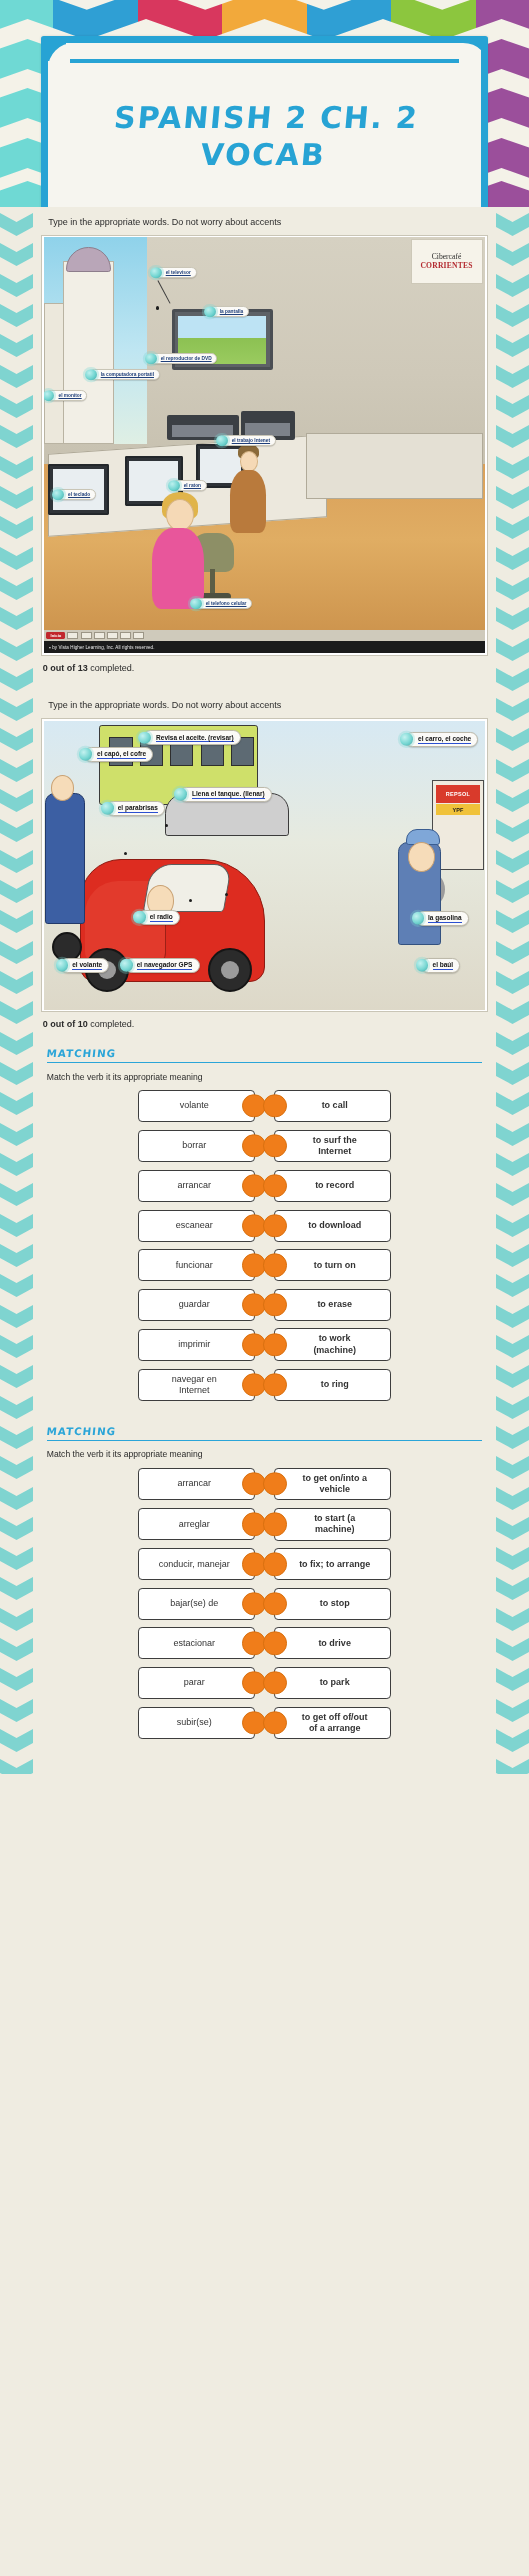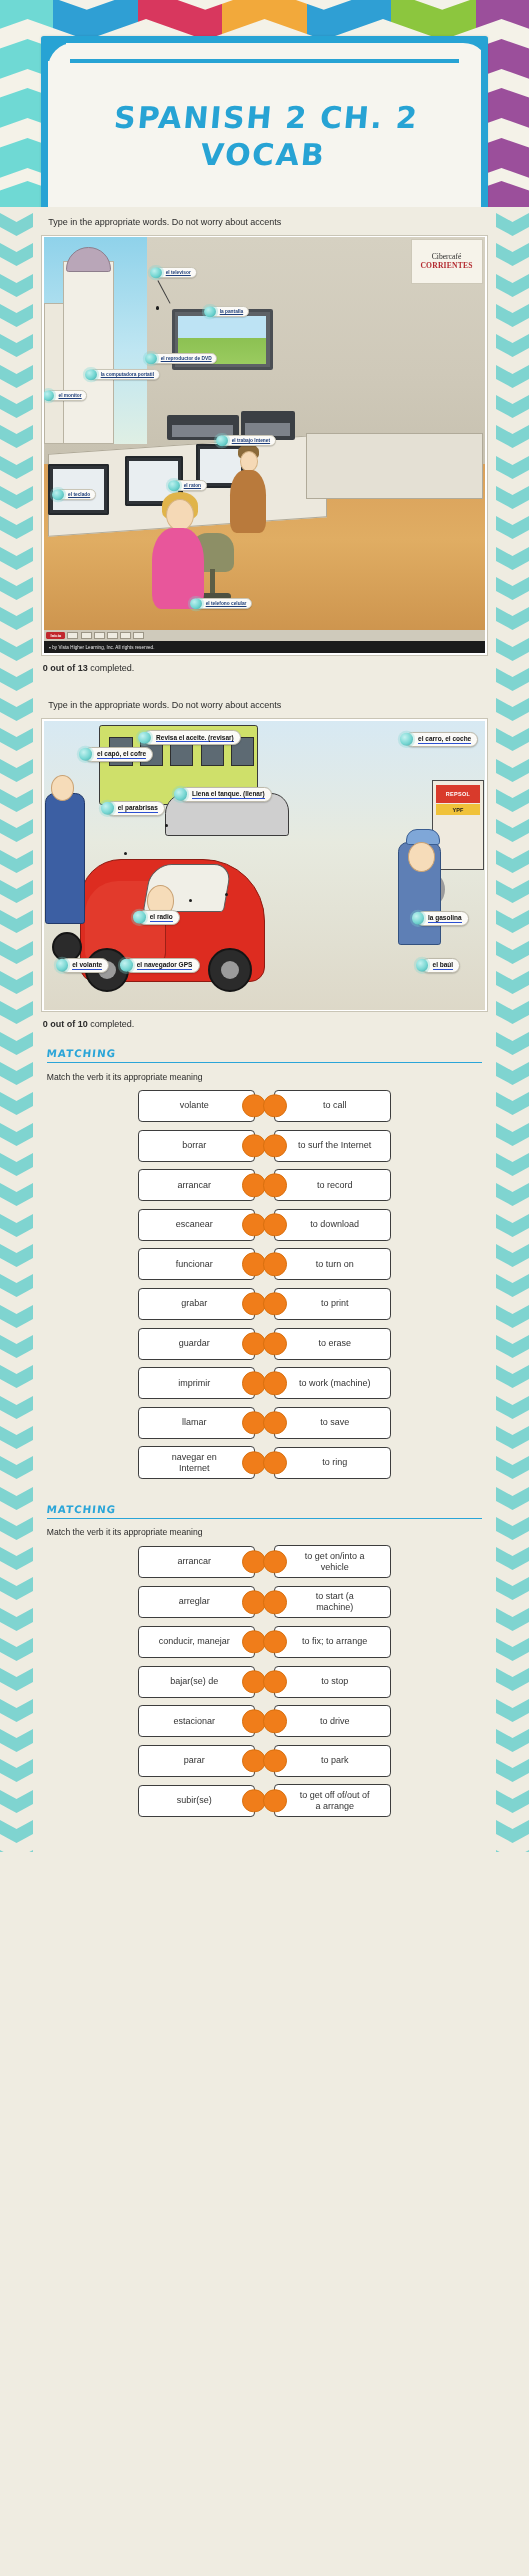"to call" .opt.right { font-weight: none -> bold }
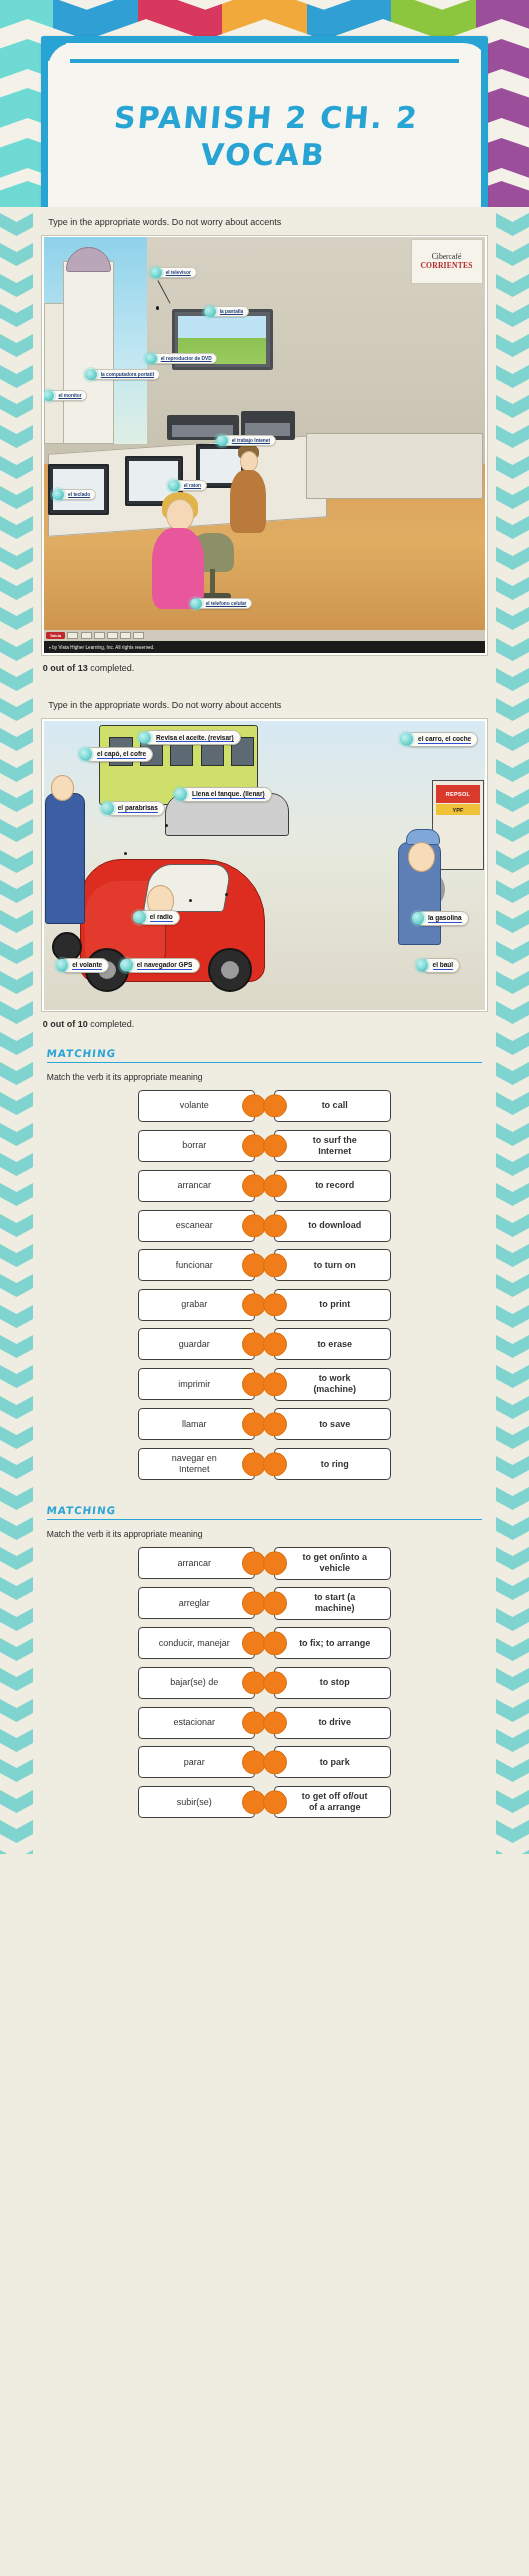"grabar" div.pair-row { html: <div> <div> <span>grabar</span> <span></span> </div> <div> <span></span> <span>to print</span> </div> </div> -> none }
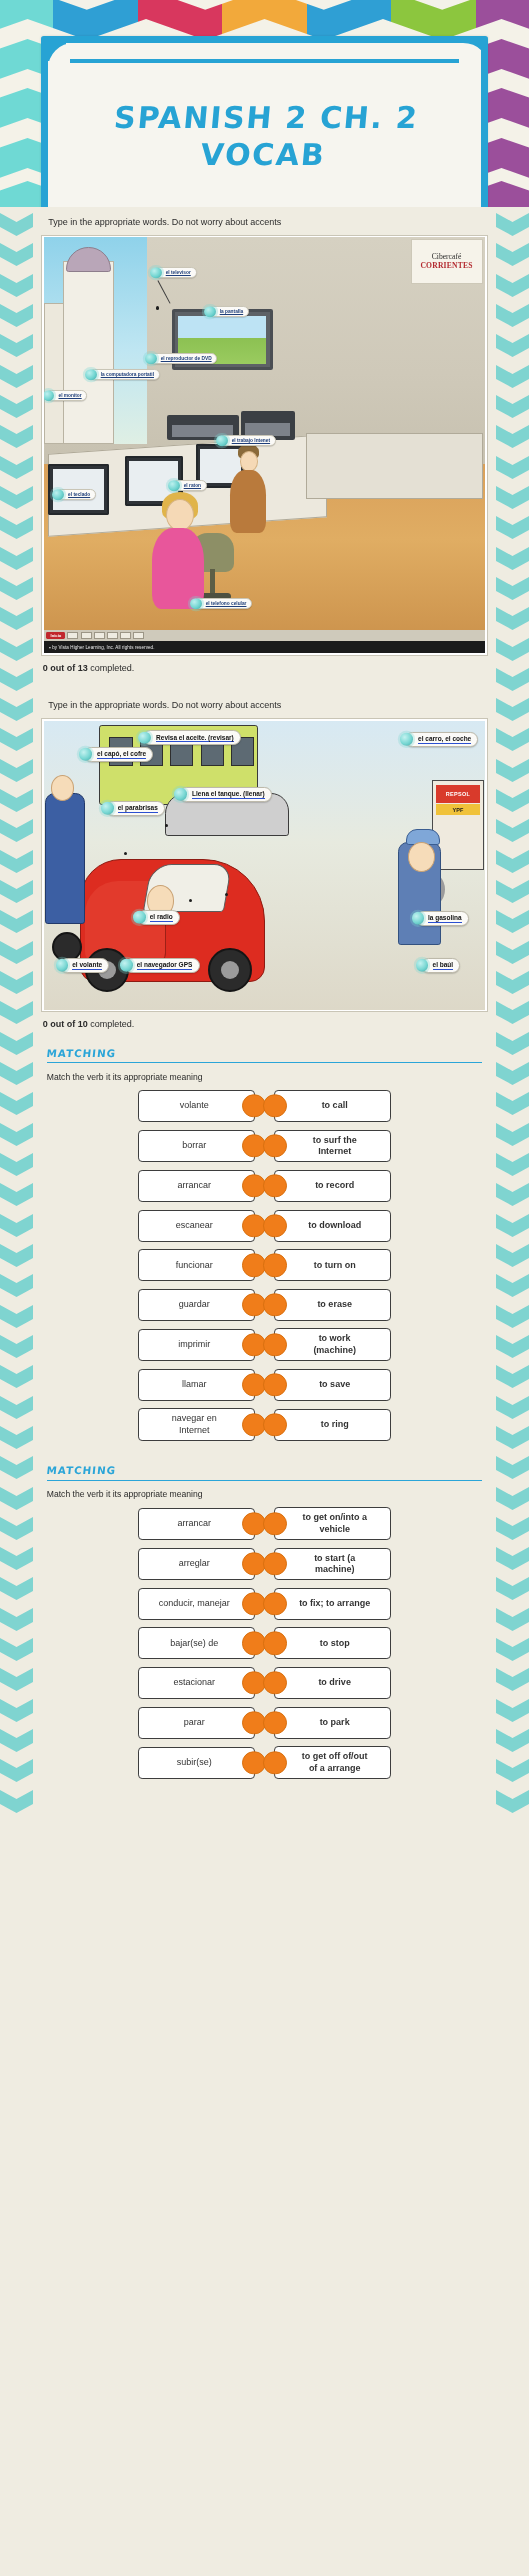"llamar" div.pair-row { html: <div> <div> <span>llamar</span> <span></span> </div> <div> <span></span> <span>to save</span> </div> </div> -> none }
